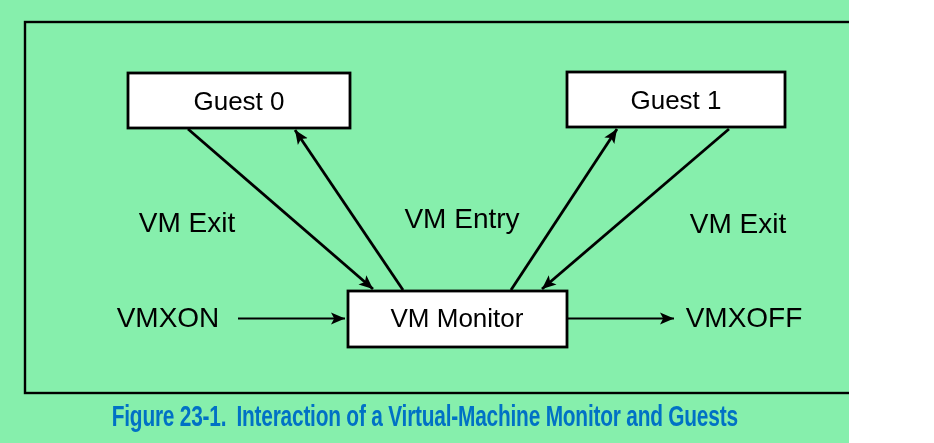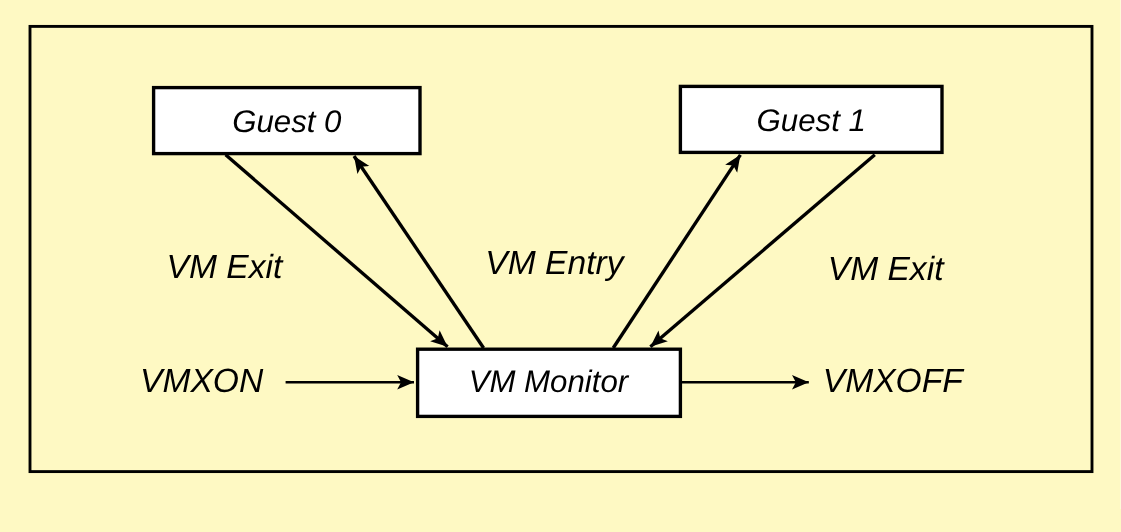"Guest 0" .page { background: #fef9c3 -> #86efac; font-style: italic -> none; width: 934px -> 849px }
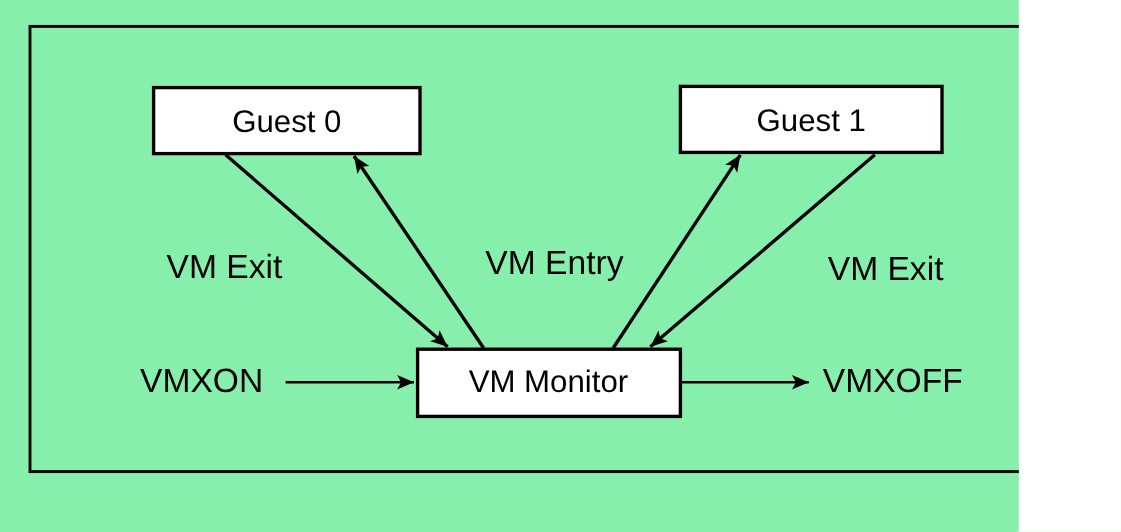"Figure 23-1." div.caption-row { html: none -> <div> <div> <span>Figure 23-1.</span> <span>Interaction of a Virtual-Machine Monitor and Guests</span> </div> </div> }
